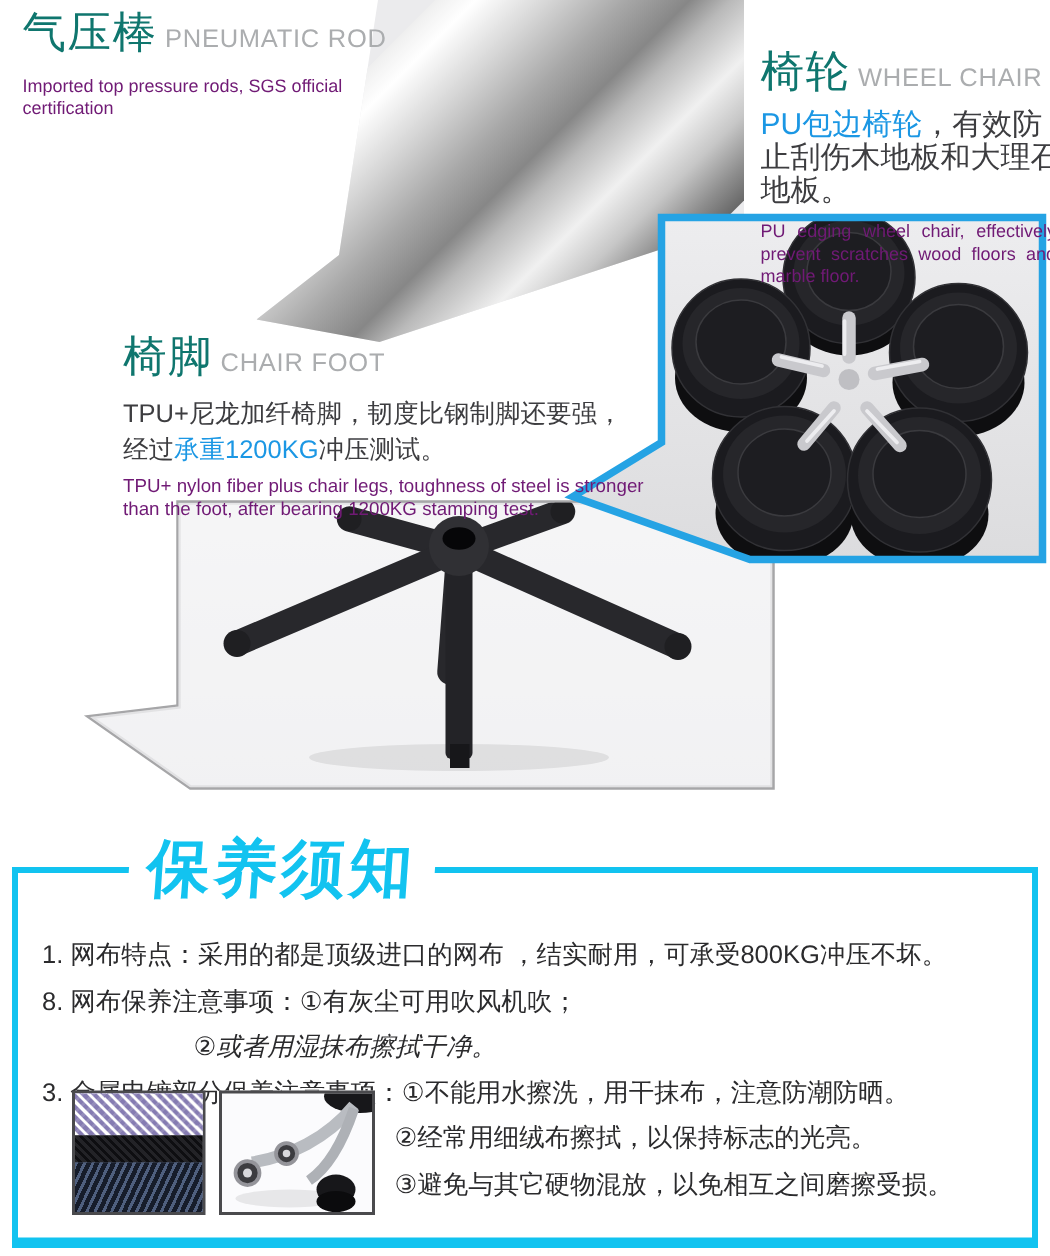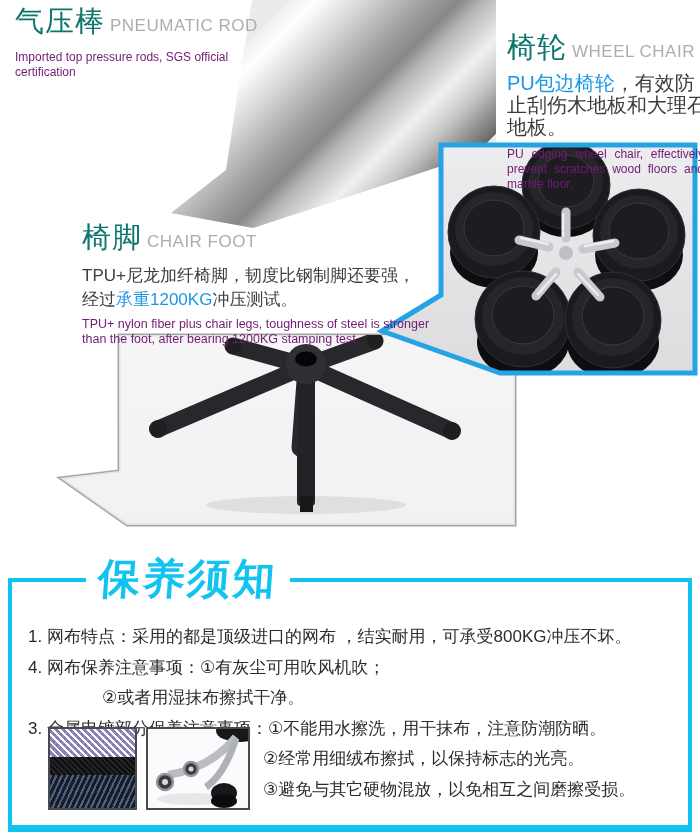"4. 网布保养注意事项：①有灰尘可用吹风机吹；" div.ln { text: 4 -> 8 }
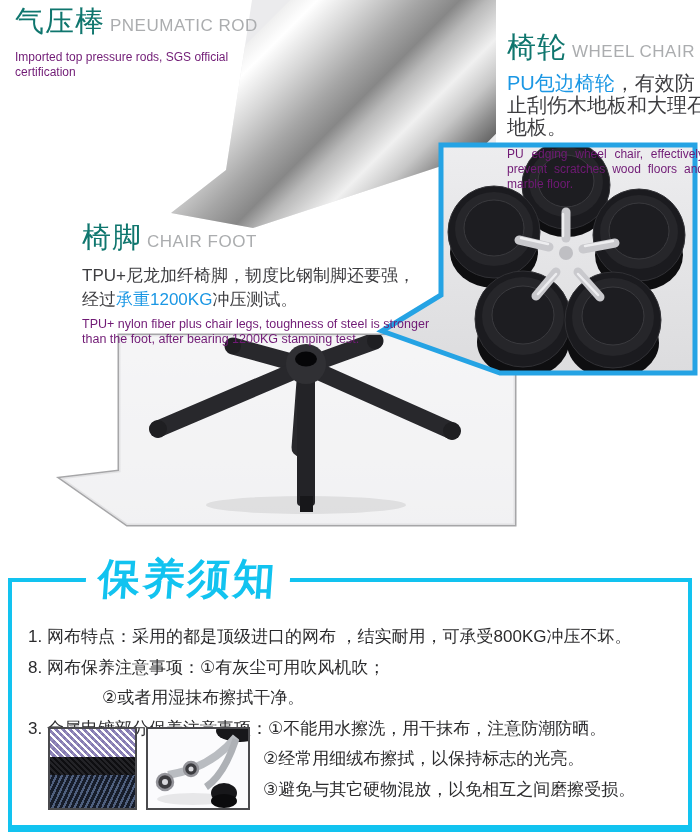"②或者用湿抹布擦拭干净。" .ind-a { font-style: none -> italic; margin-left: 74px -> 101px }
